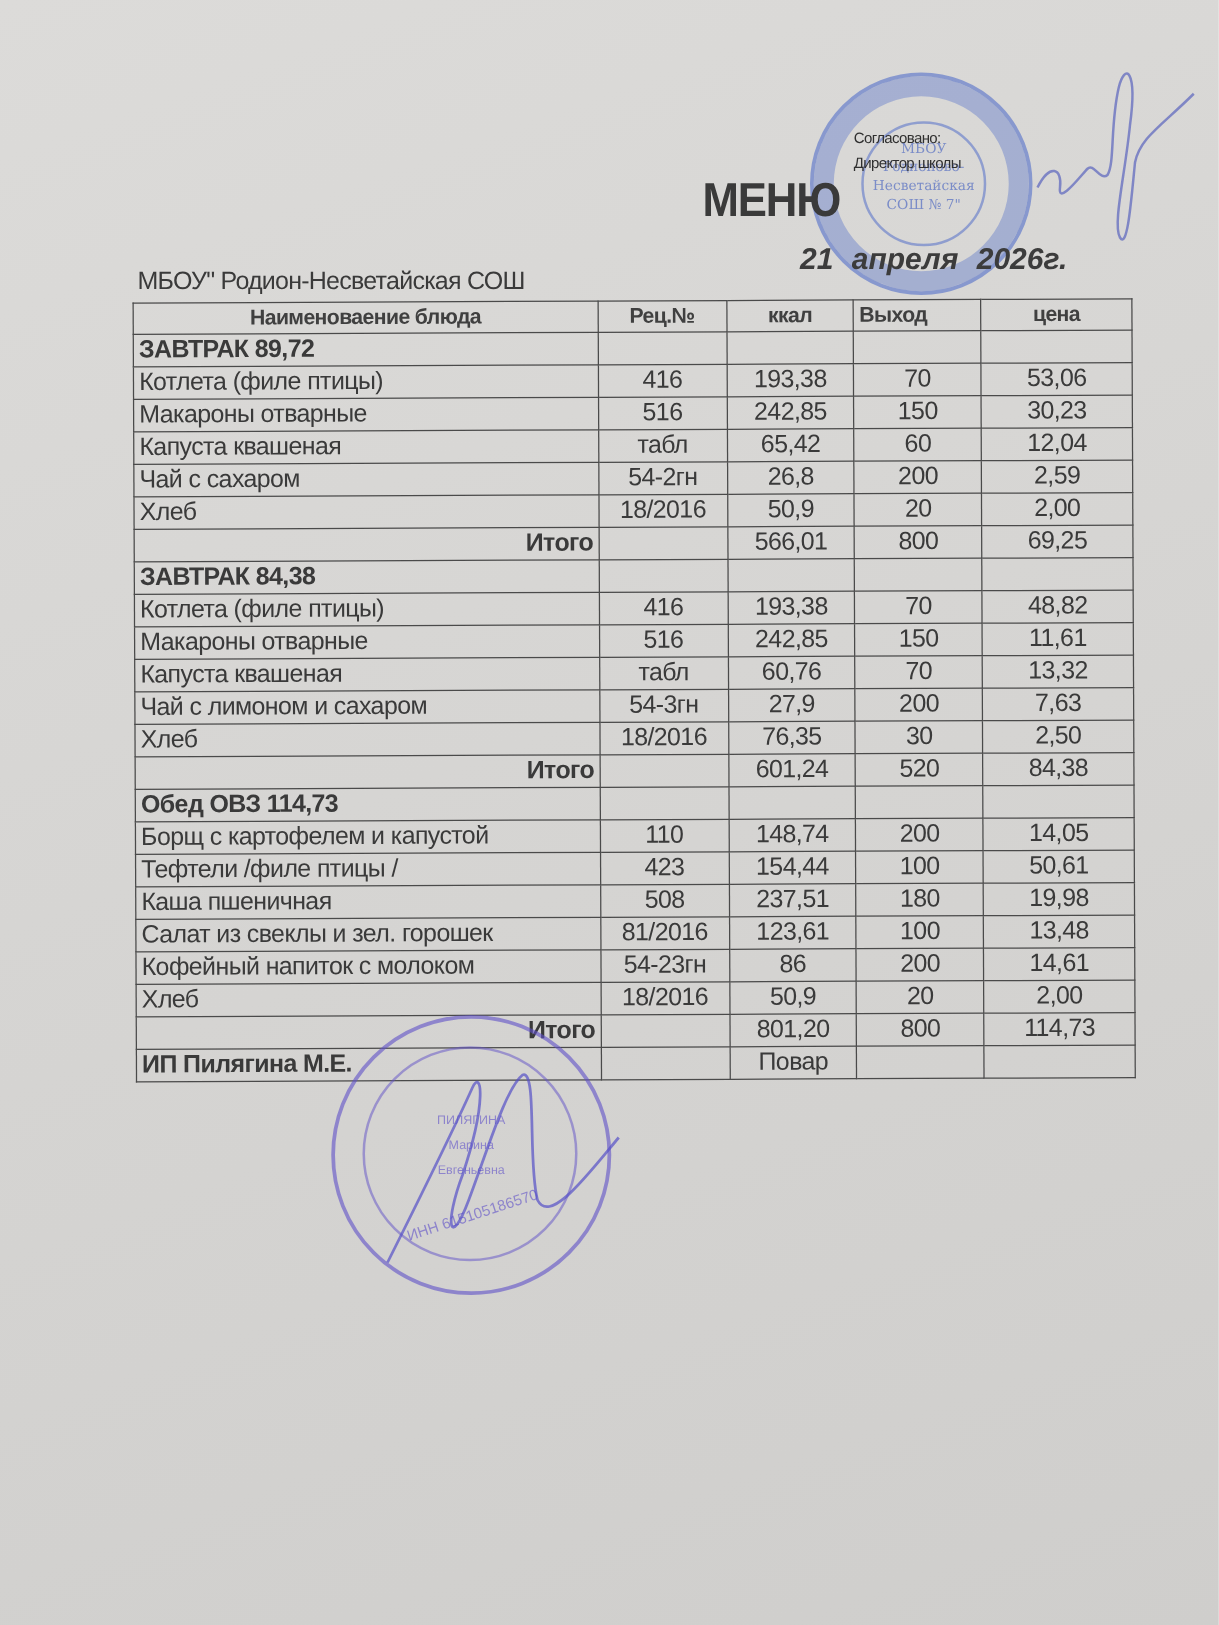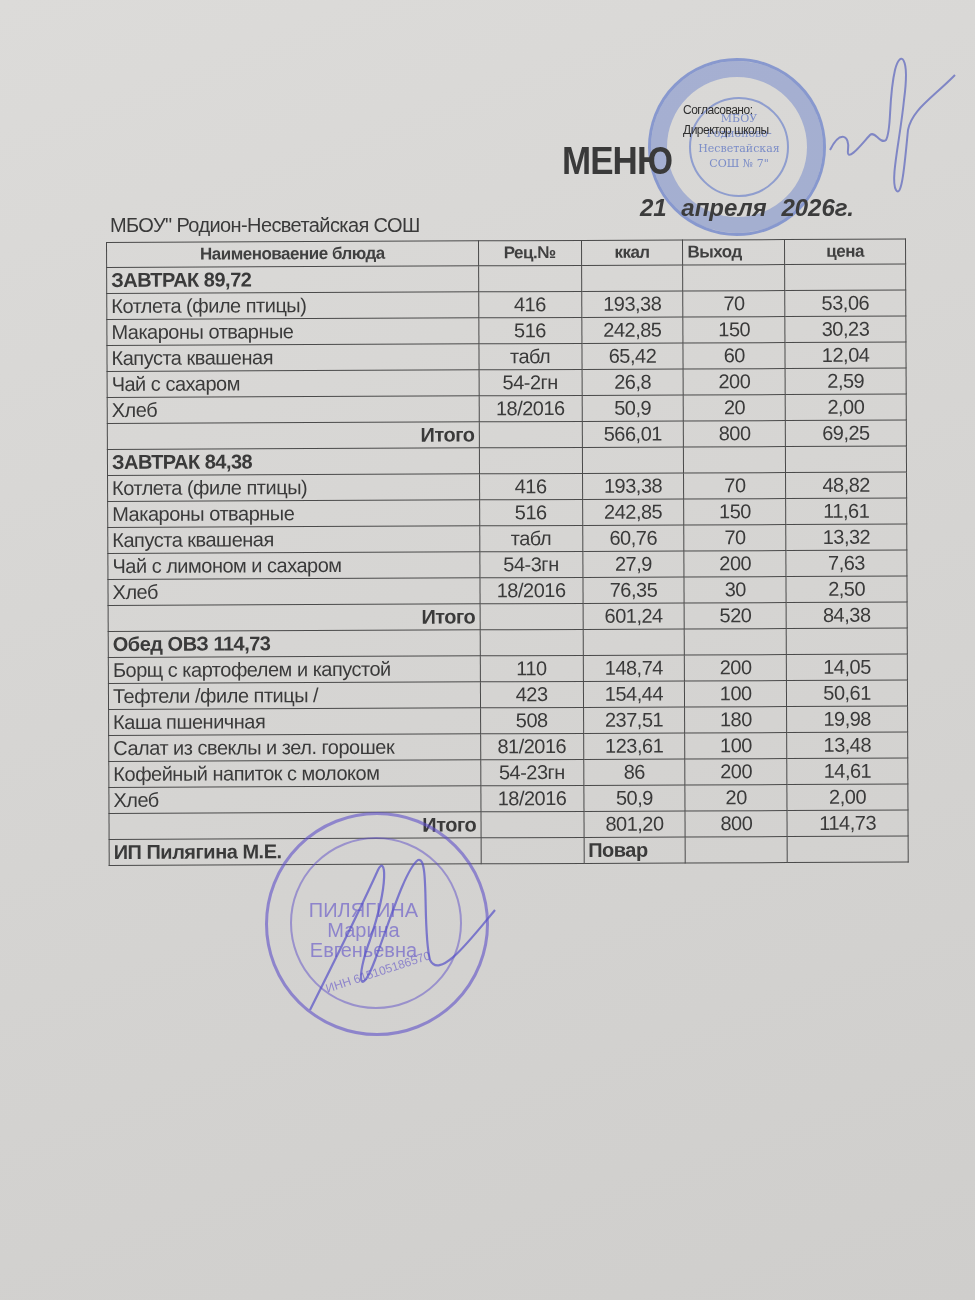"Повар" td.footer-cook { font-weight: bold -> normal; text-align: none -> center }
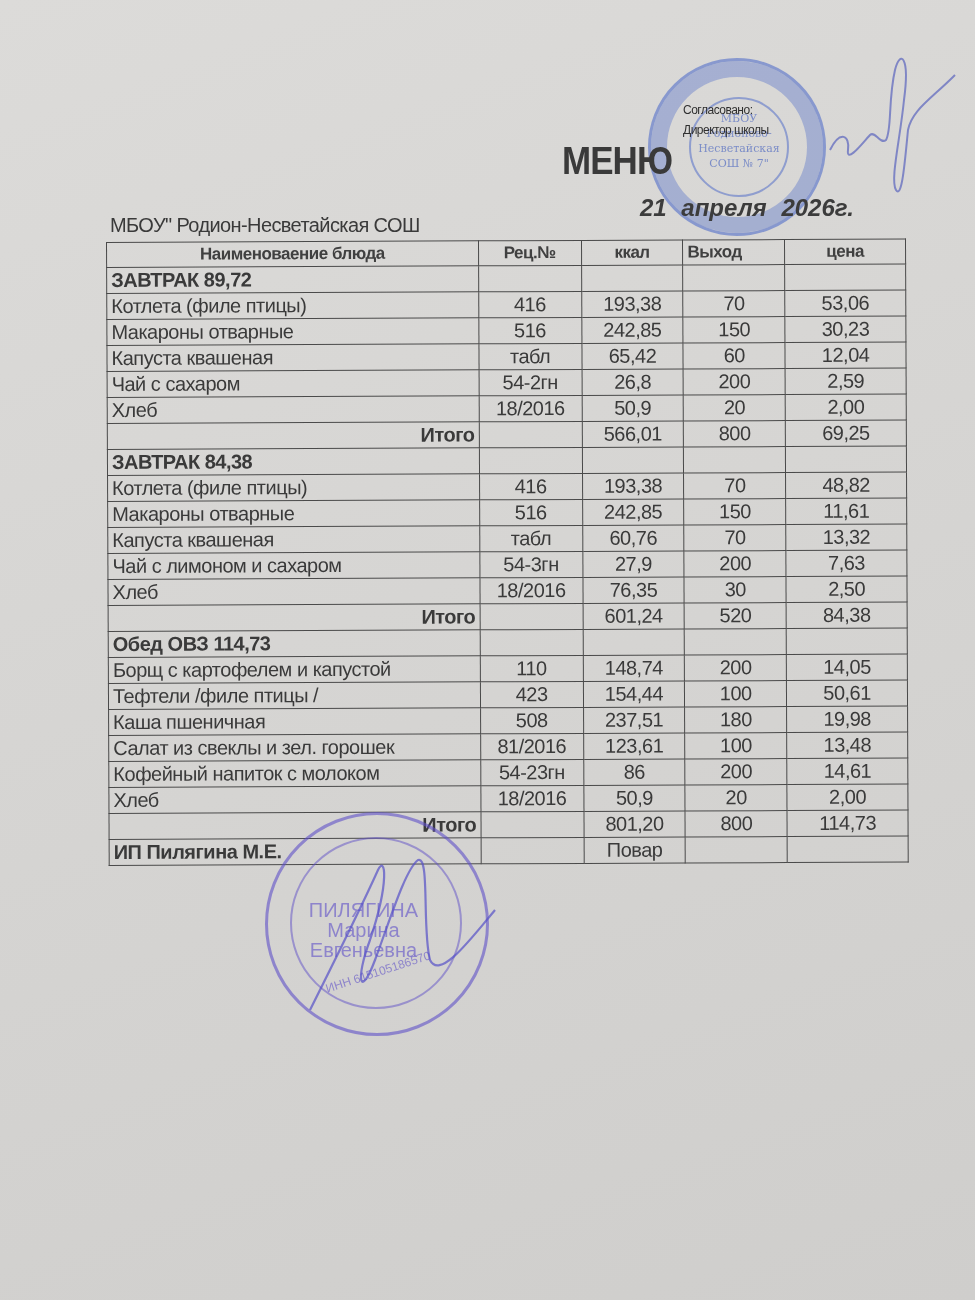"ПИЛЯГИНА" .stamp-ip .text { font-size: 20px -> 10px; top: 85px -> 72px; width: 191px -> 218px }
